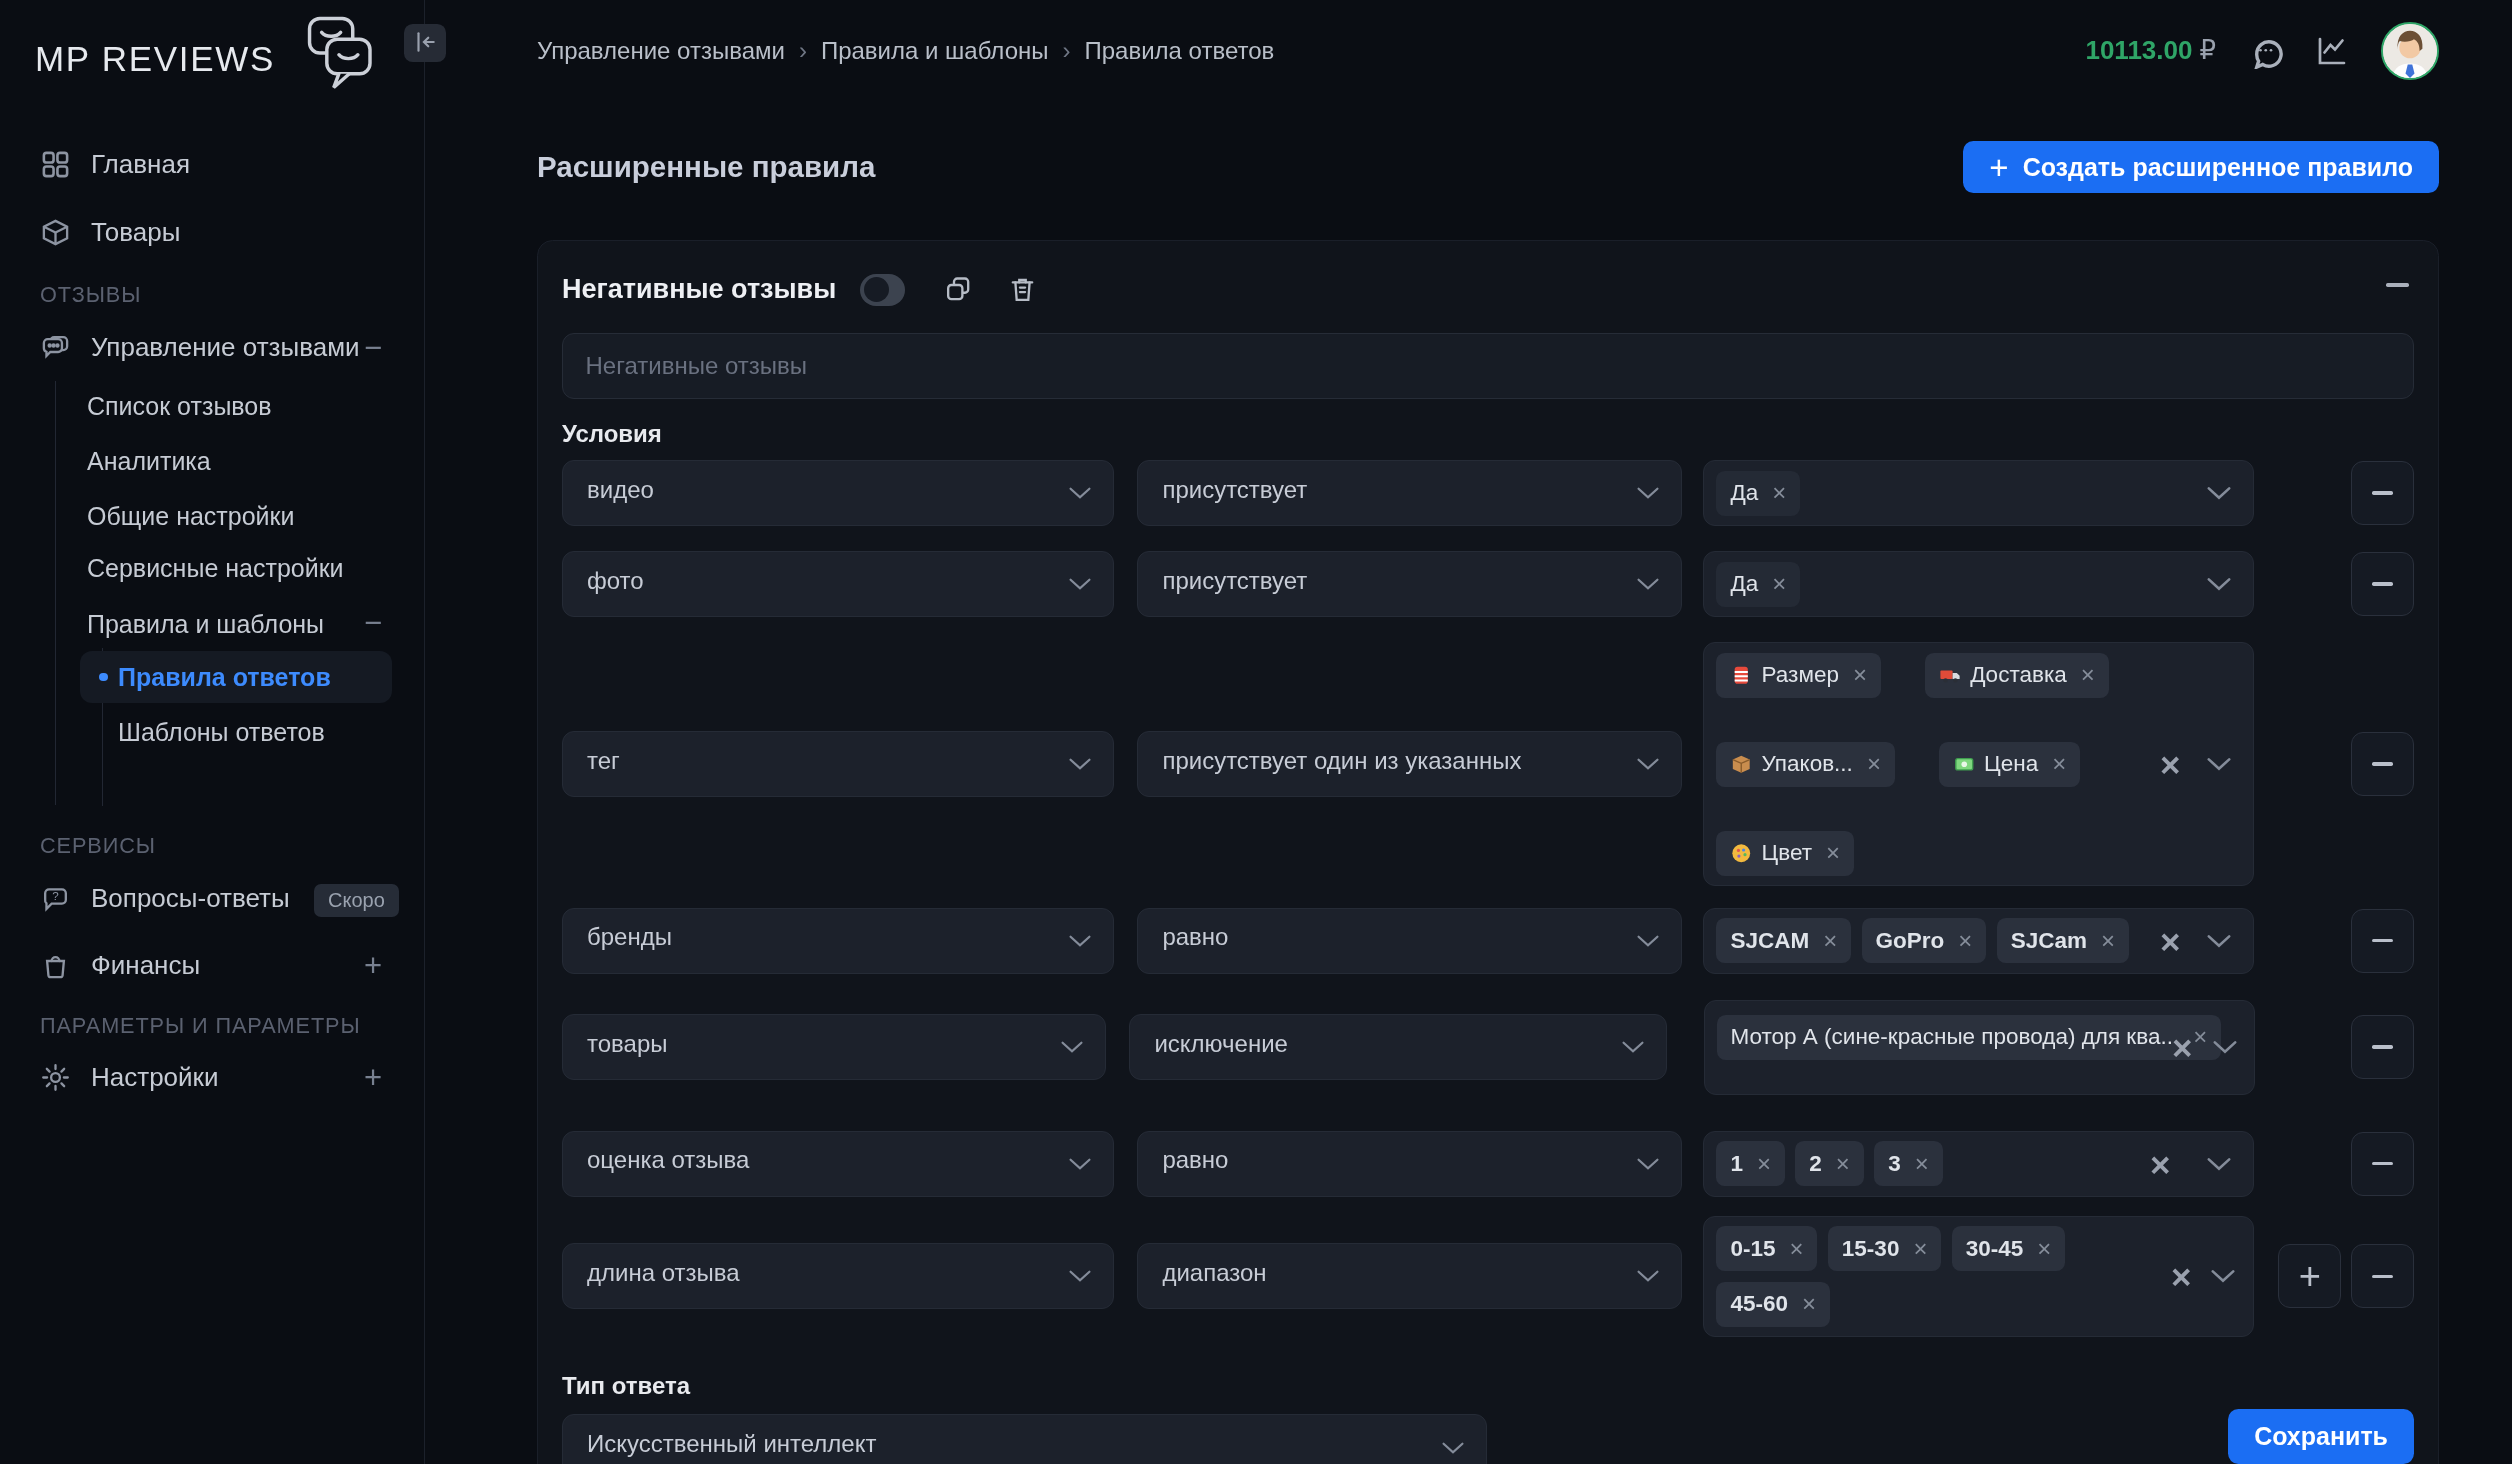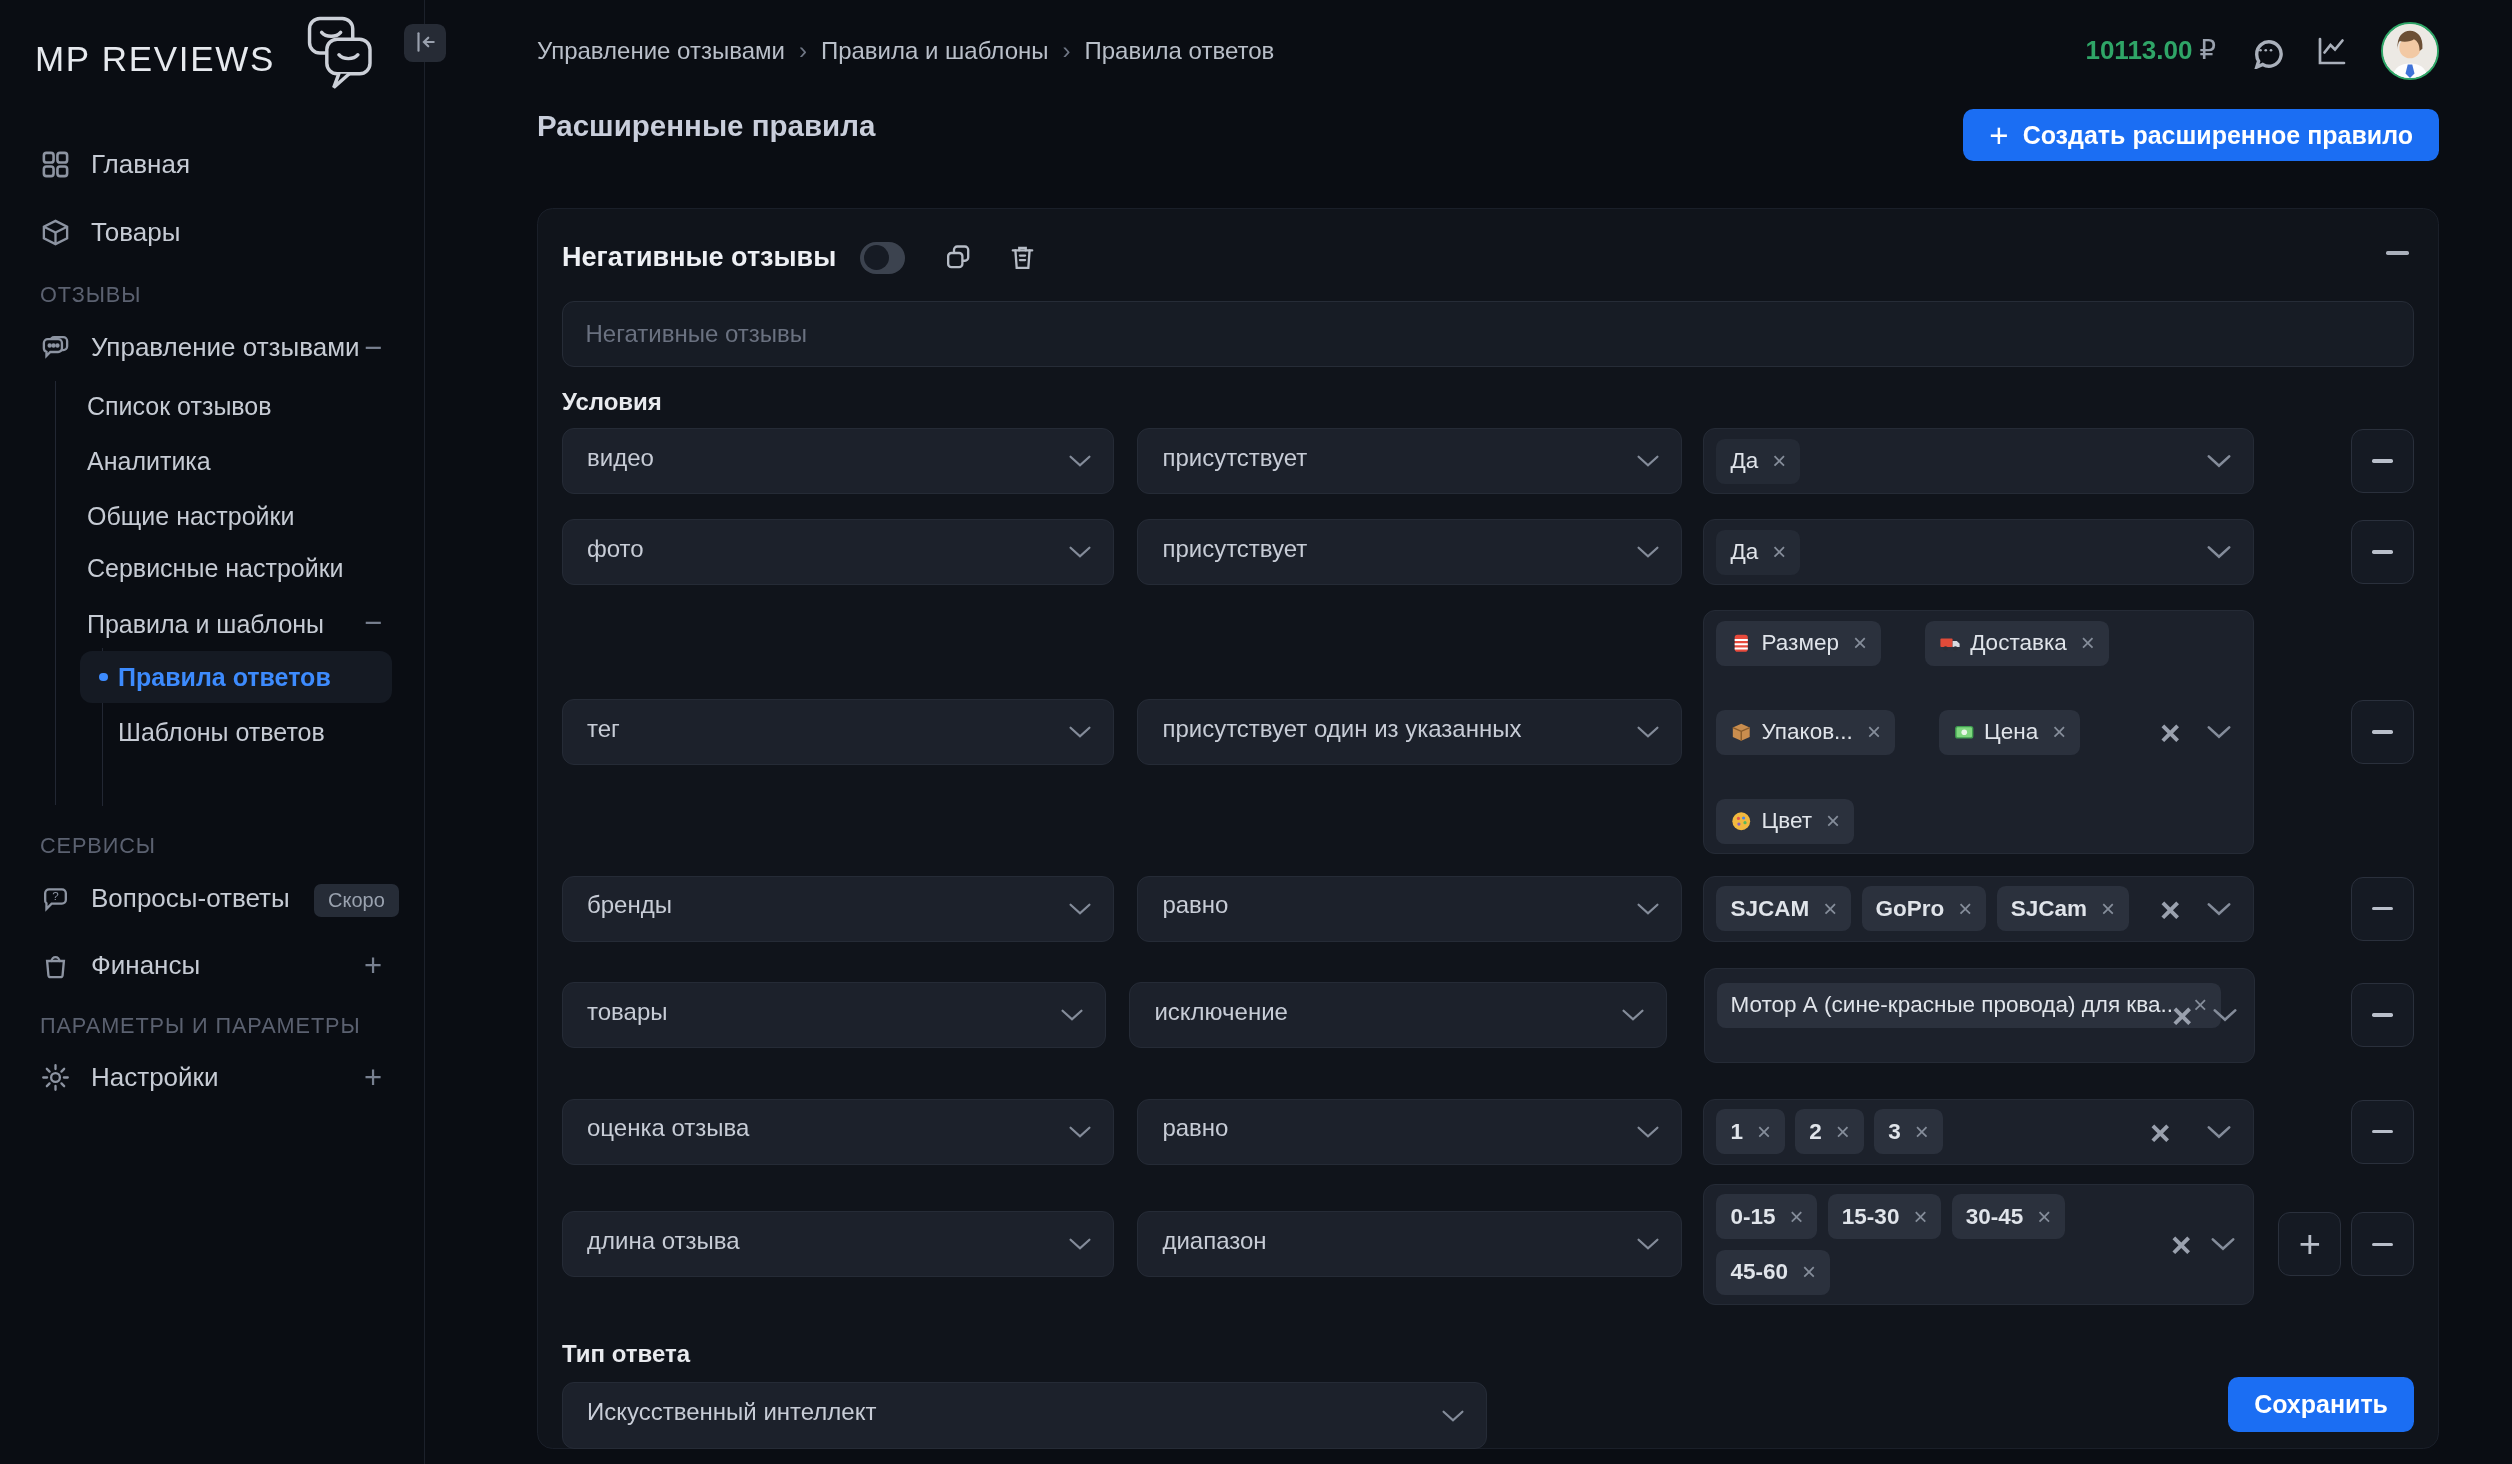"Расширенные правила" .page-head { align-items: none -> center; margin-top: 34px -> 66px }
